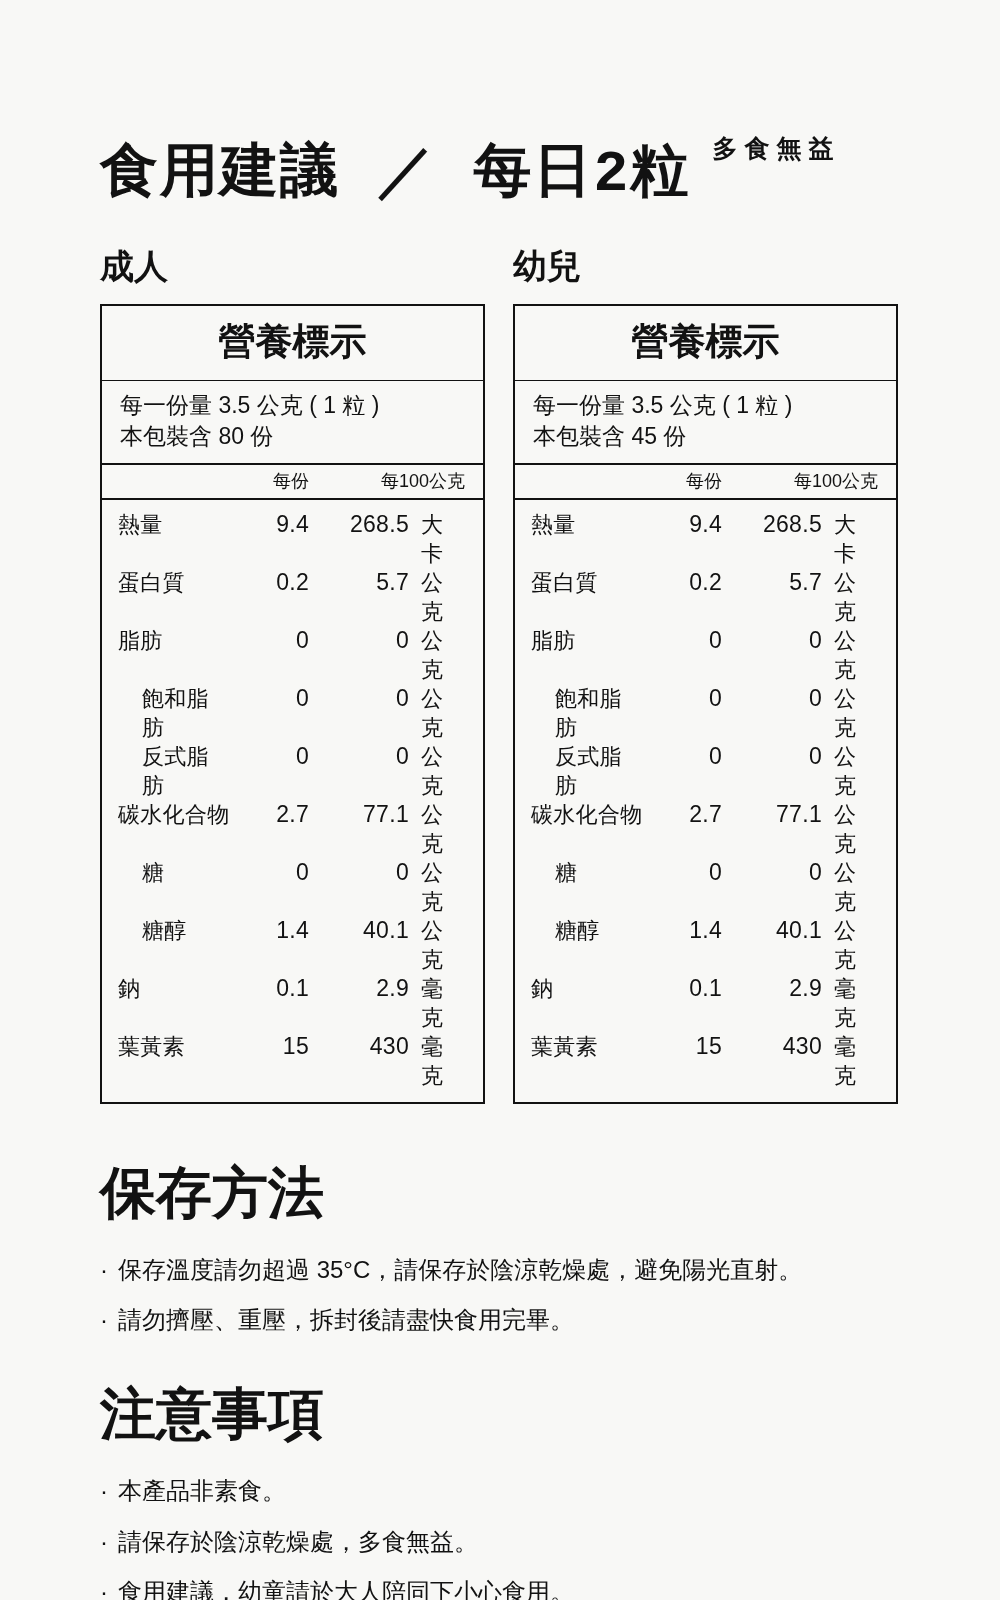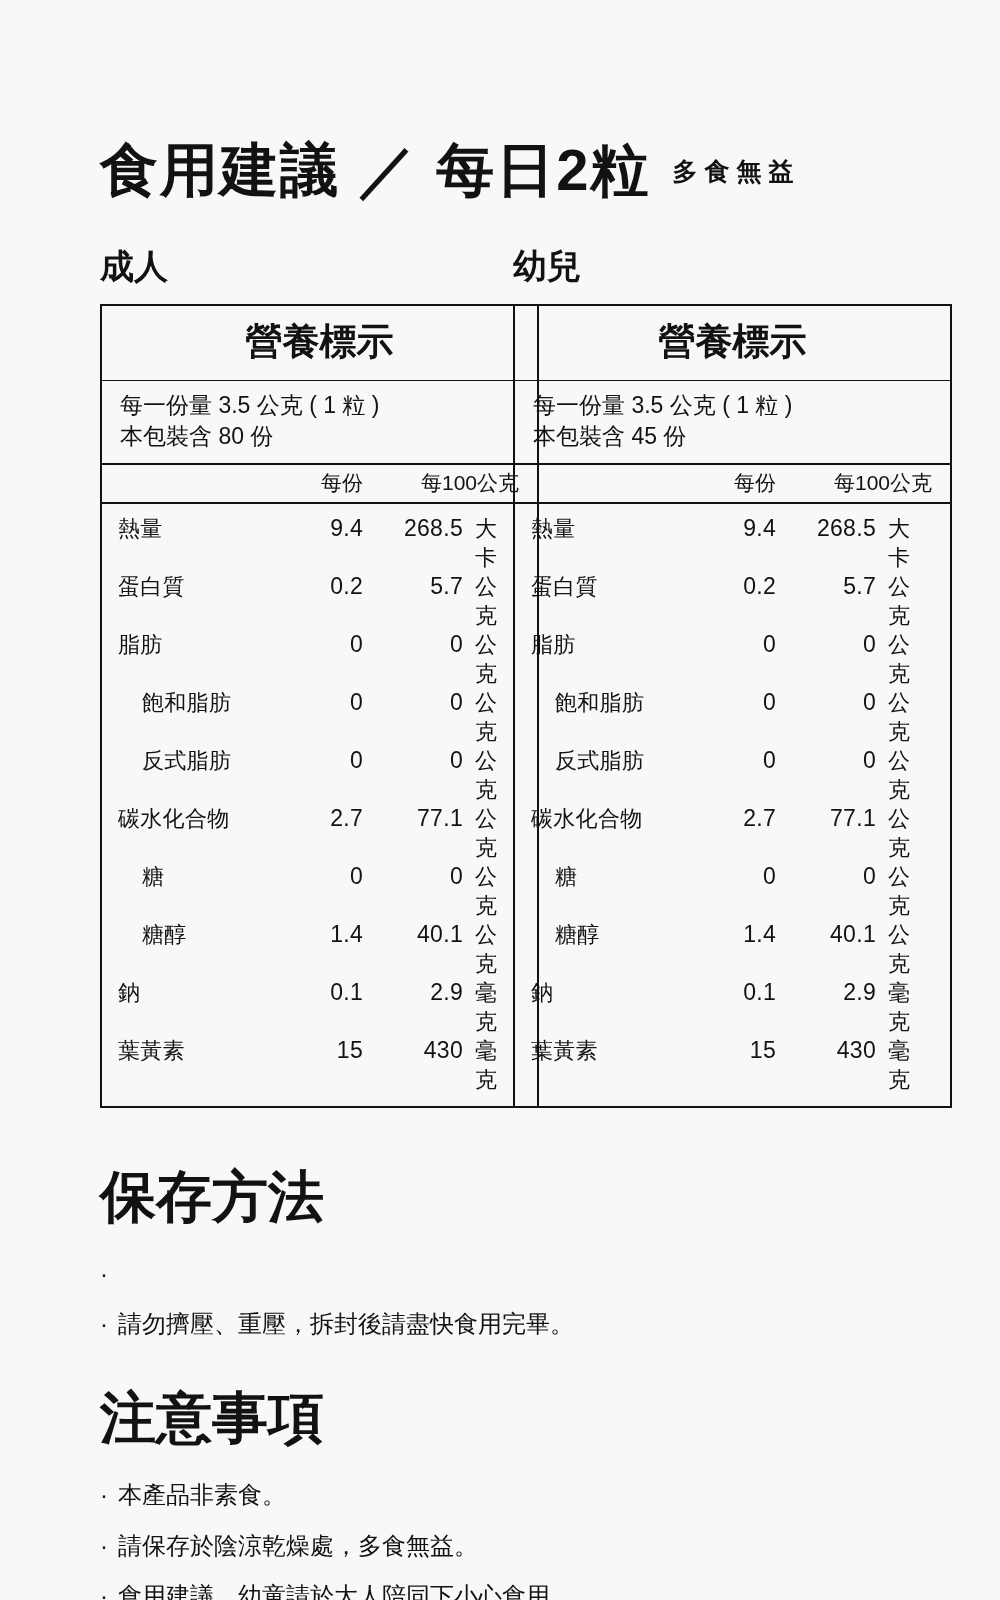"食用建議 ／ 每日2粒" .title-row { align-items: center -> flex-start; font-family: none -> Liberation Mono, monospace }
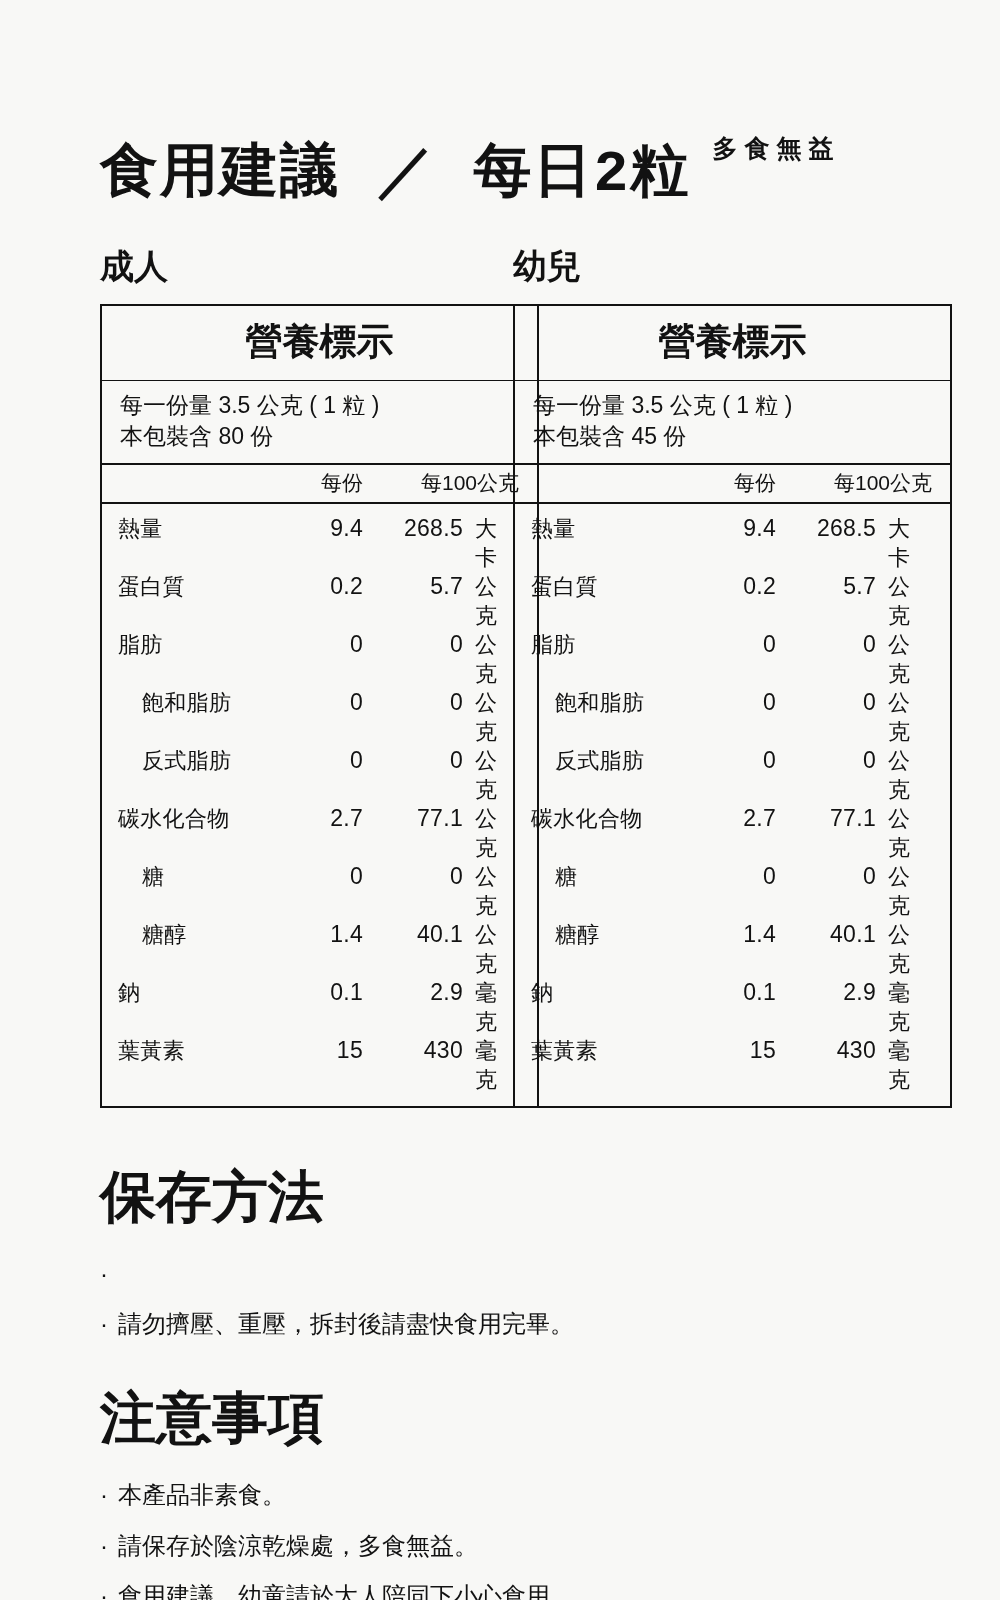"營養標示" .ntable { width: 439px -> 385px }
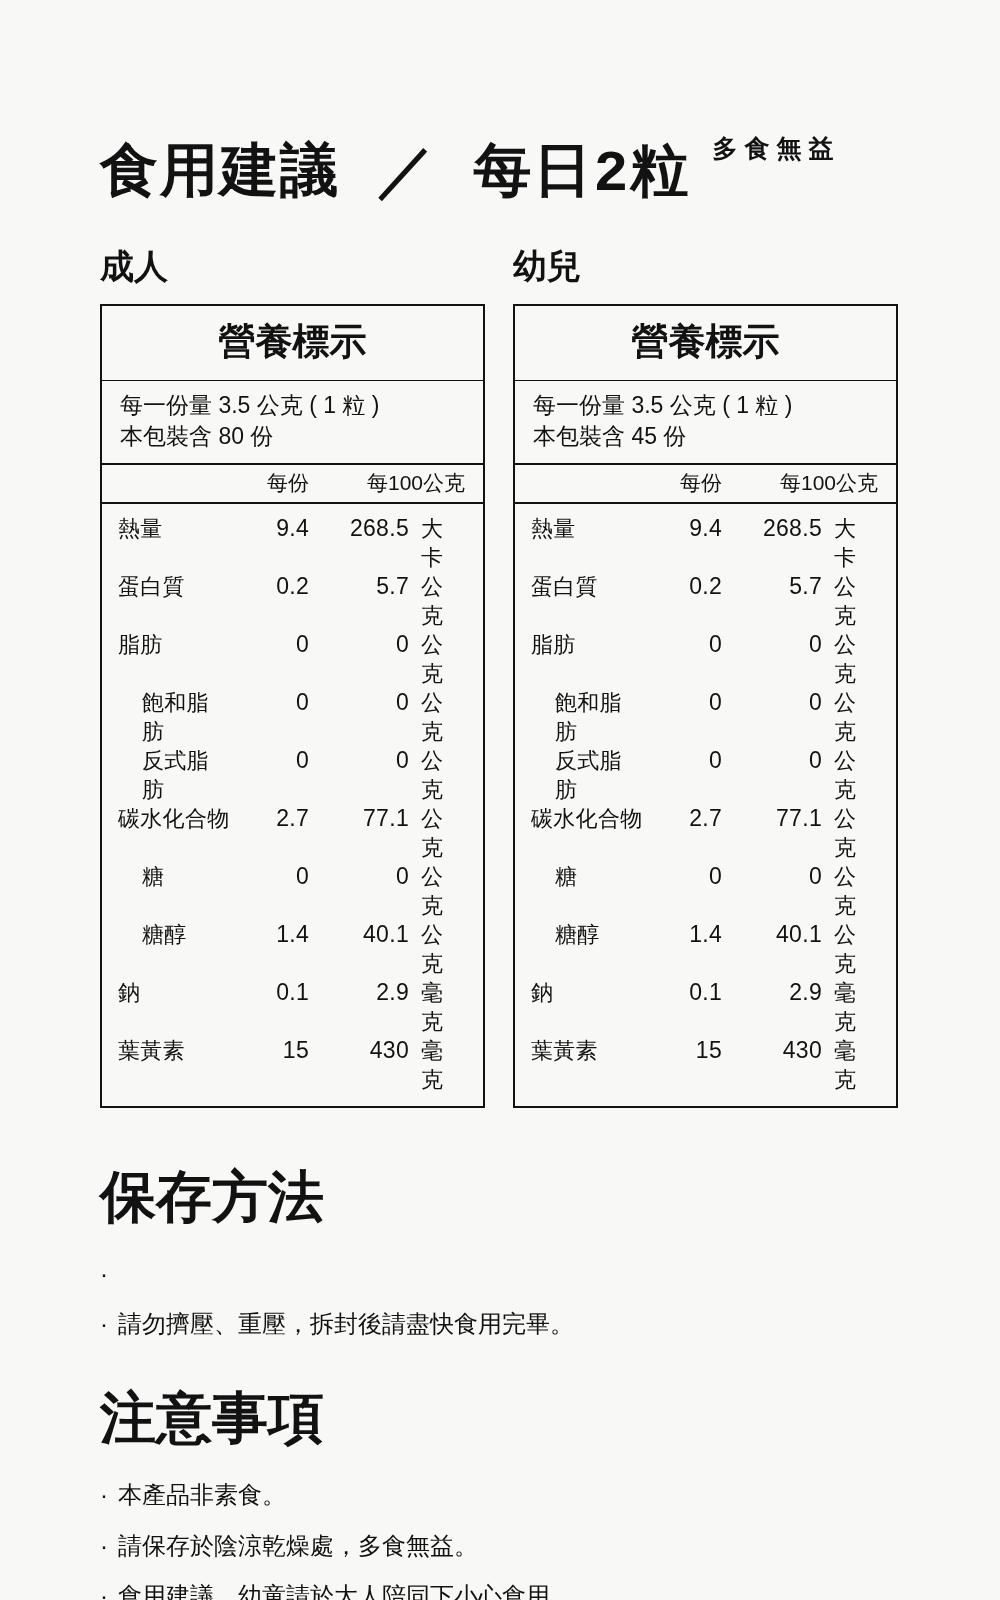"每份" .nt-cols { font-size: 21px -> 18px }
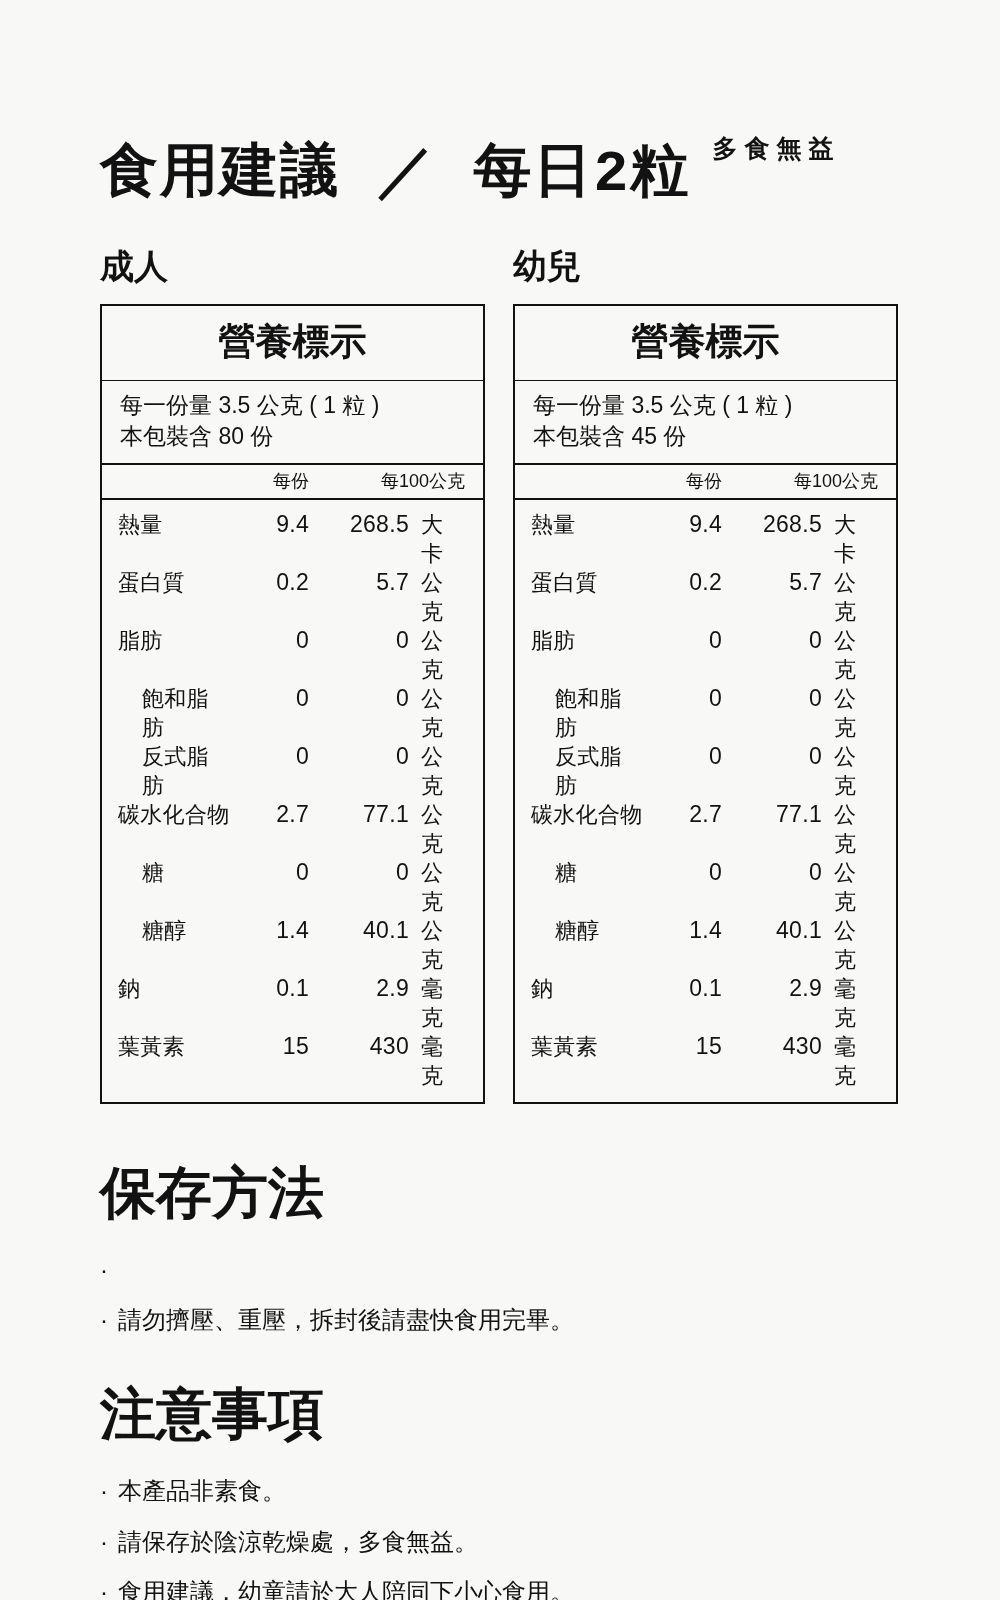"保存溫度請勿超過 35°C，請保存於陰涼乾燥處，避免陽光直射。" span.bullet-text { html: none -> <span>保存溫度請勿超過 35°C，請保存於陰涼乾燥處，避免陽光直射。</span> }
